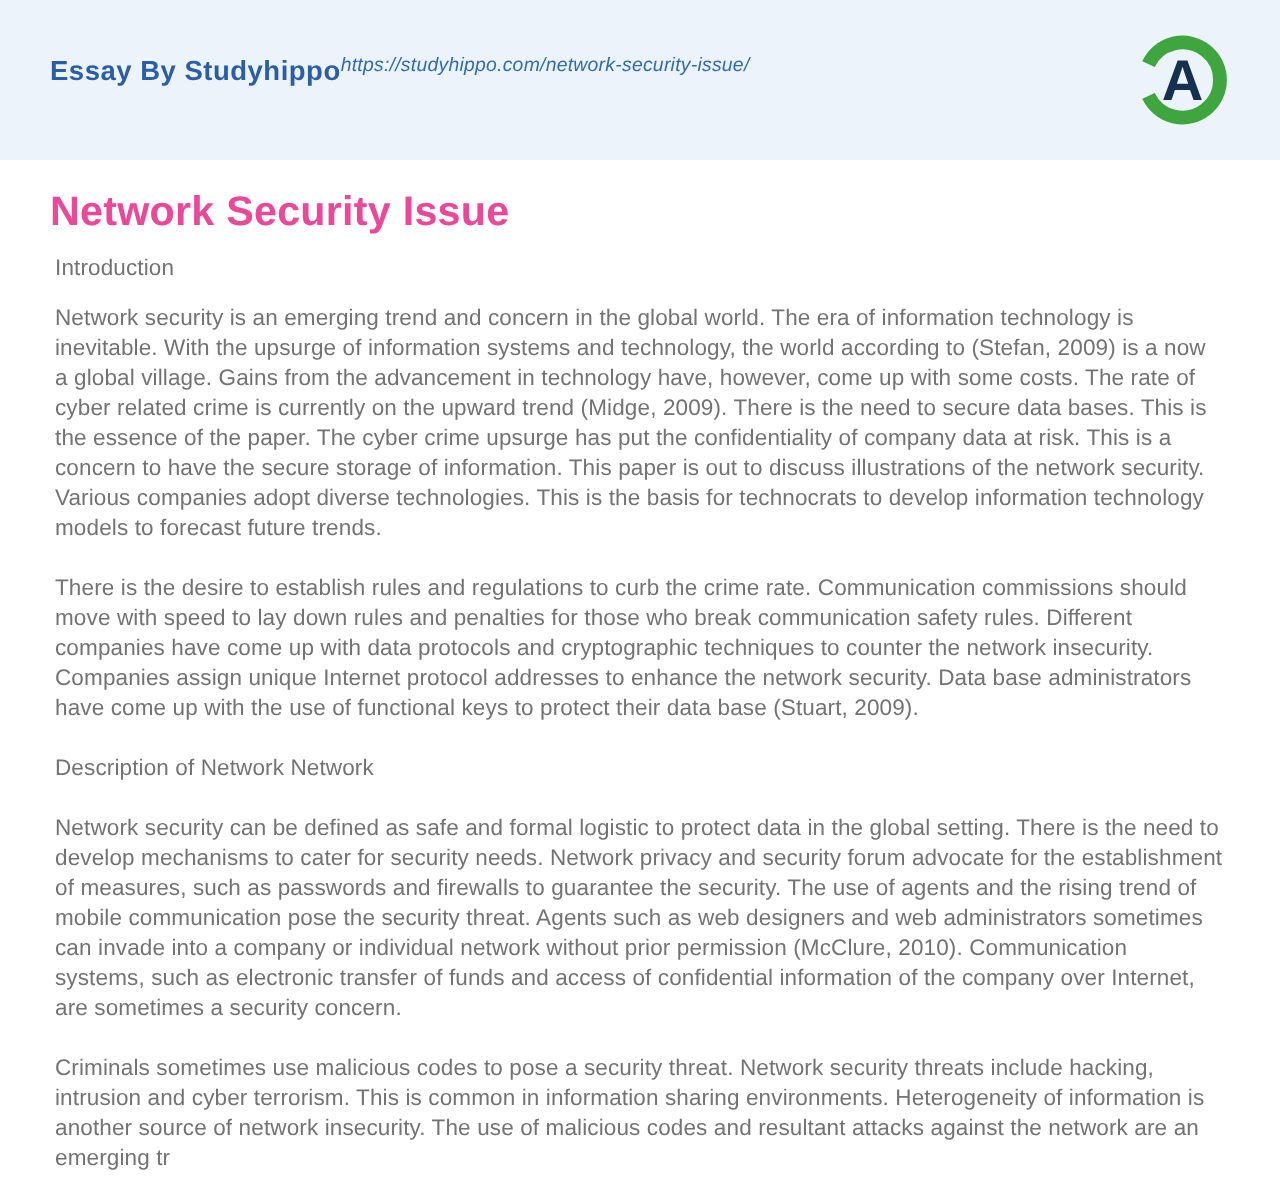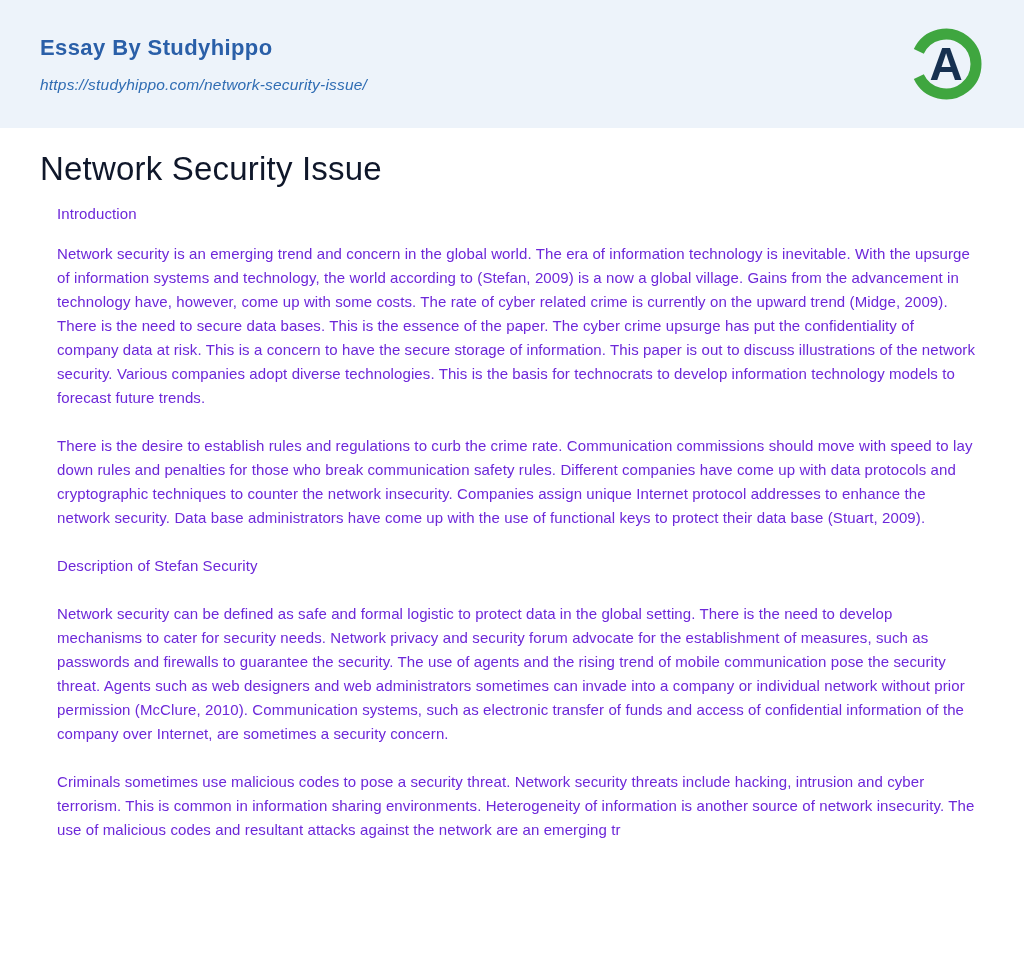"Essay By Studyhippo" .header-text { flex-direction: column -> row }
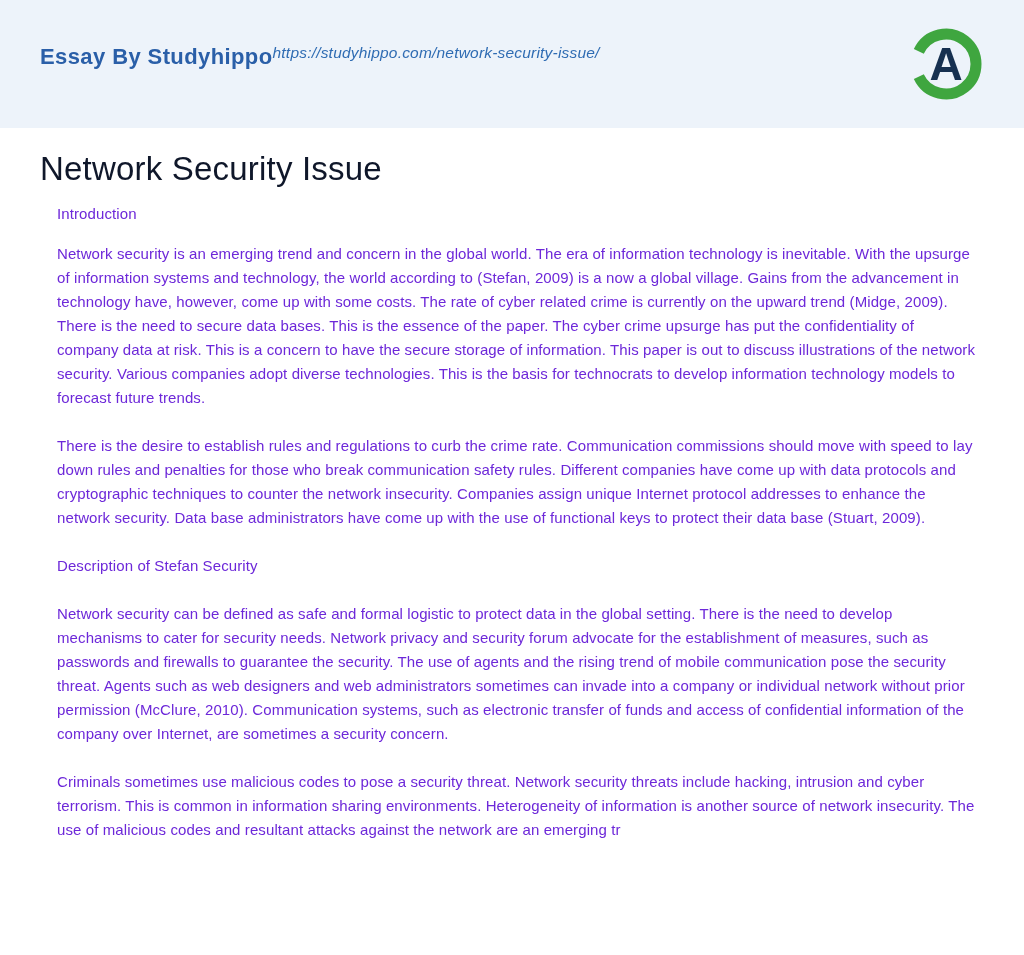"Network Security Issue" .article-title { color: #0f172a -> #ec4899; font-weight: 400 -> 700 }
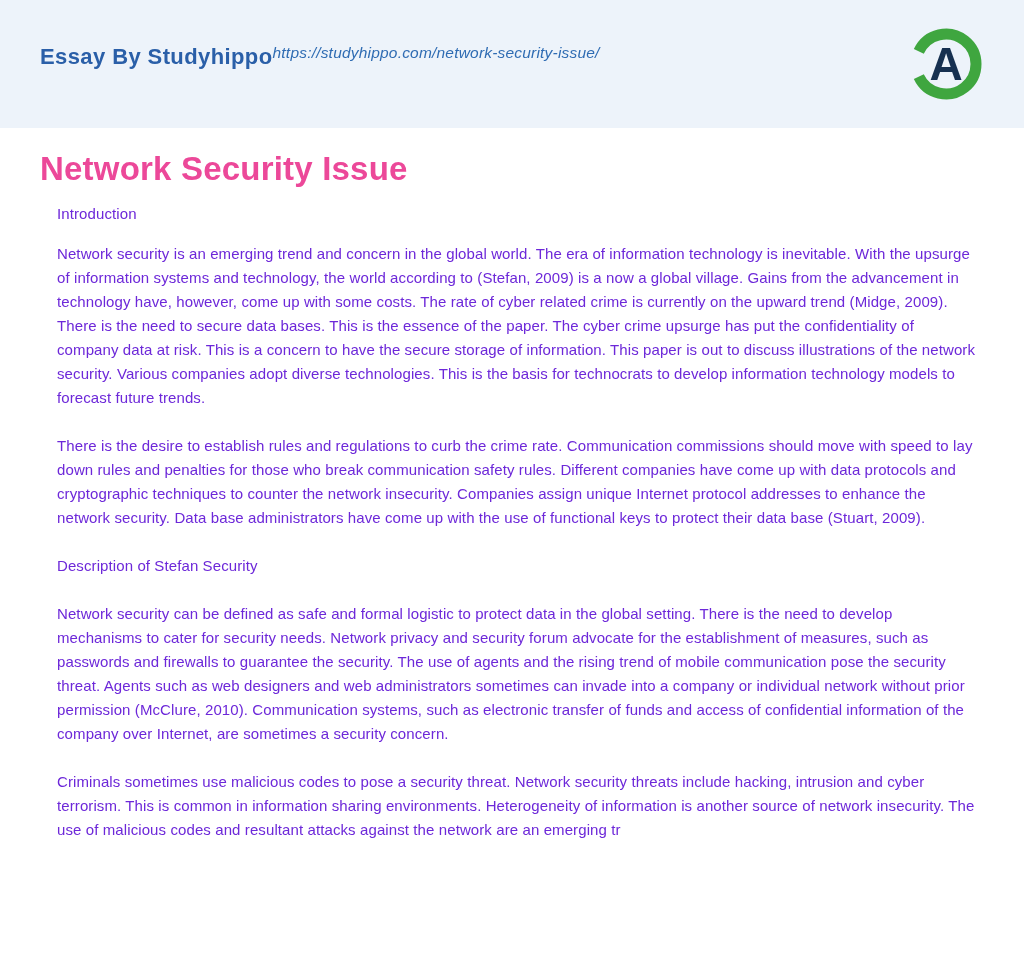"Introduction" .body-text, .intro-label, .section-subheading { color: #6d28d9 -> #737373; font-size: 15px -> 18px; margin: 0 0 24px 17px -> 0 0 24px 4px }
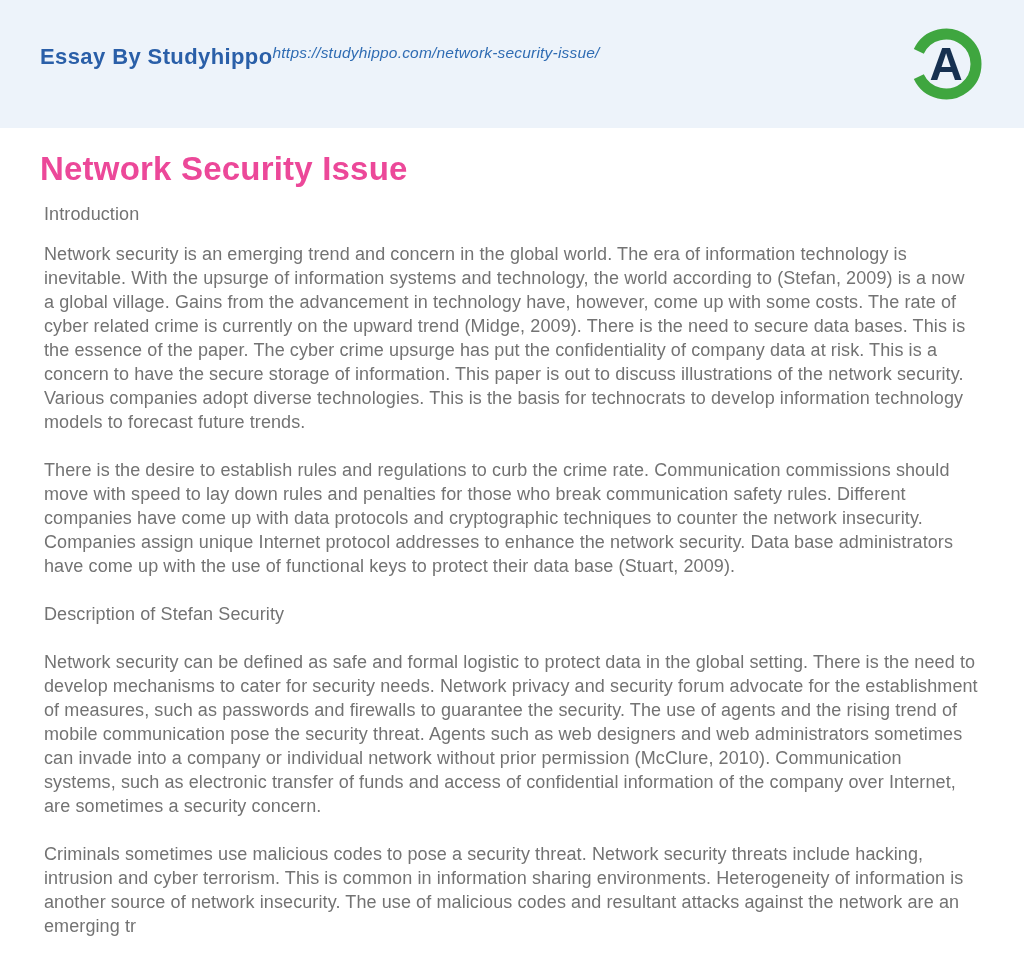"Description of Stefan Security" p.section-subheading { text: Stefan Security -> Network Network }
